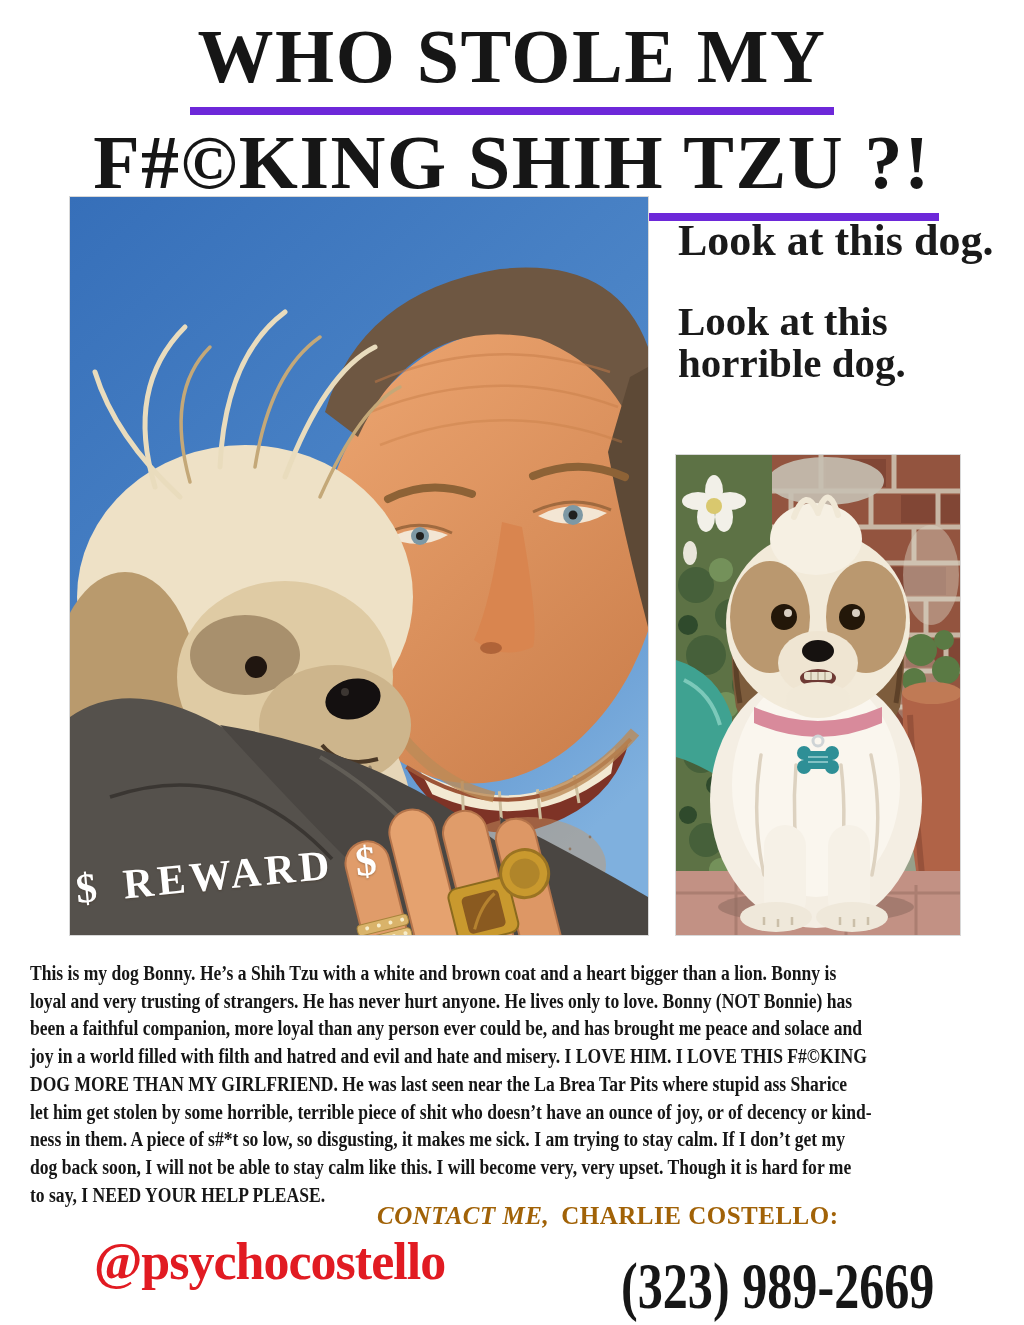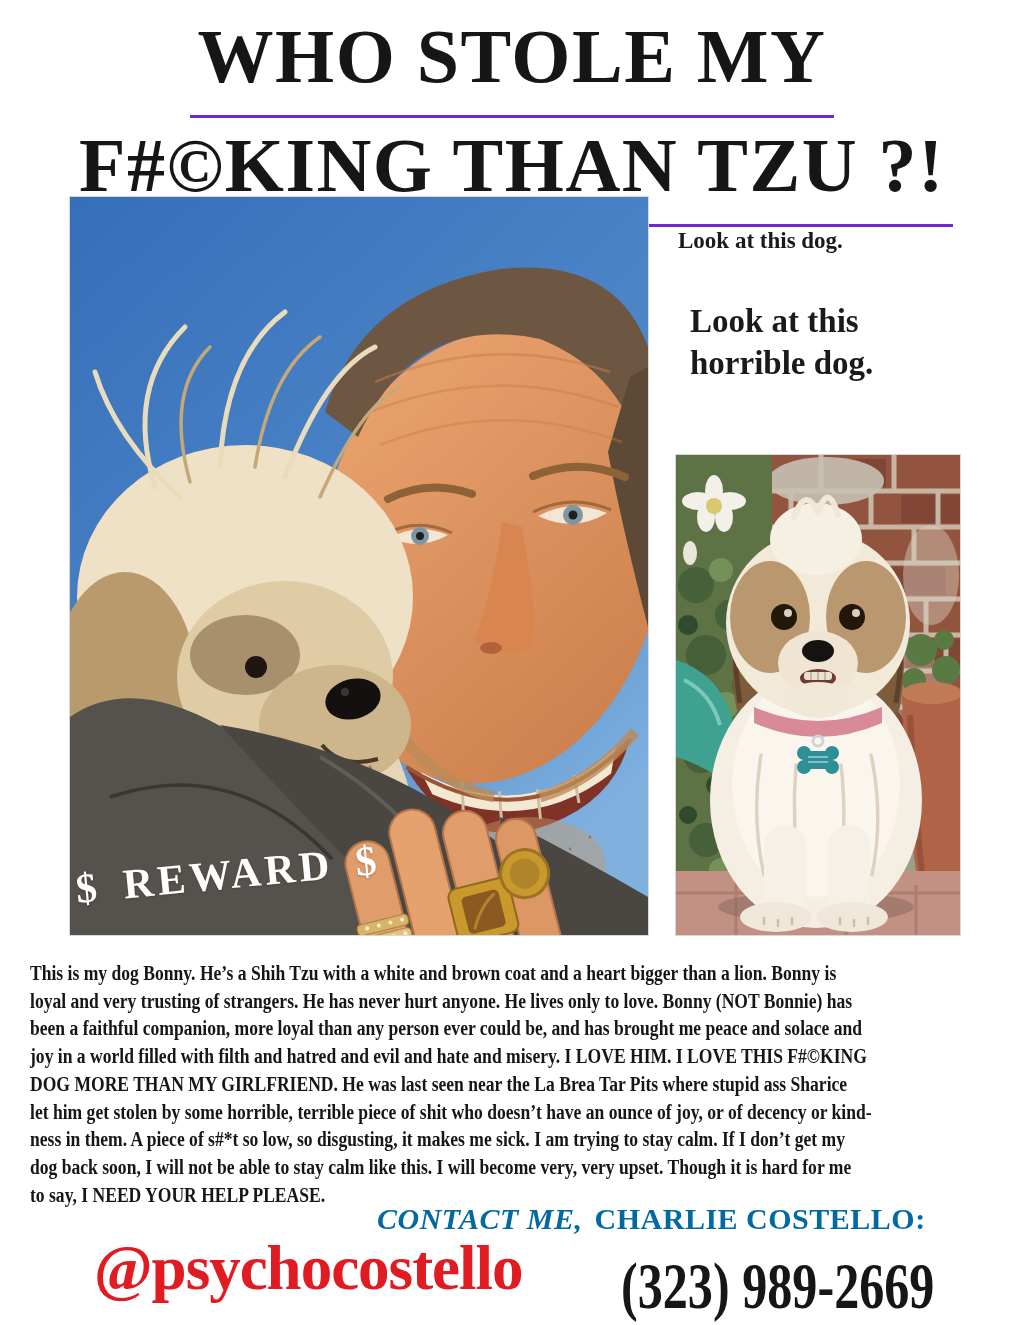"WHO STOLE MY" .title-line { border-bottom: 3px solid #6d28d9 -> 8px solid #6d28d9; padding: 0 8px 21px -> 0 8px 13px }
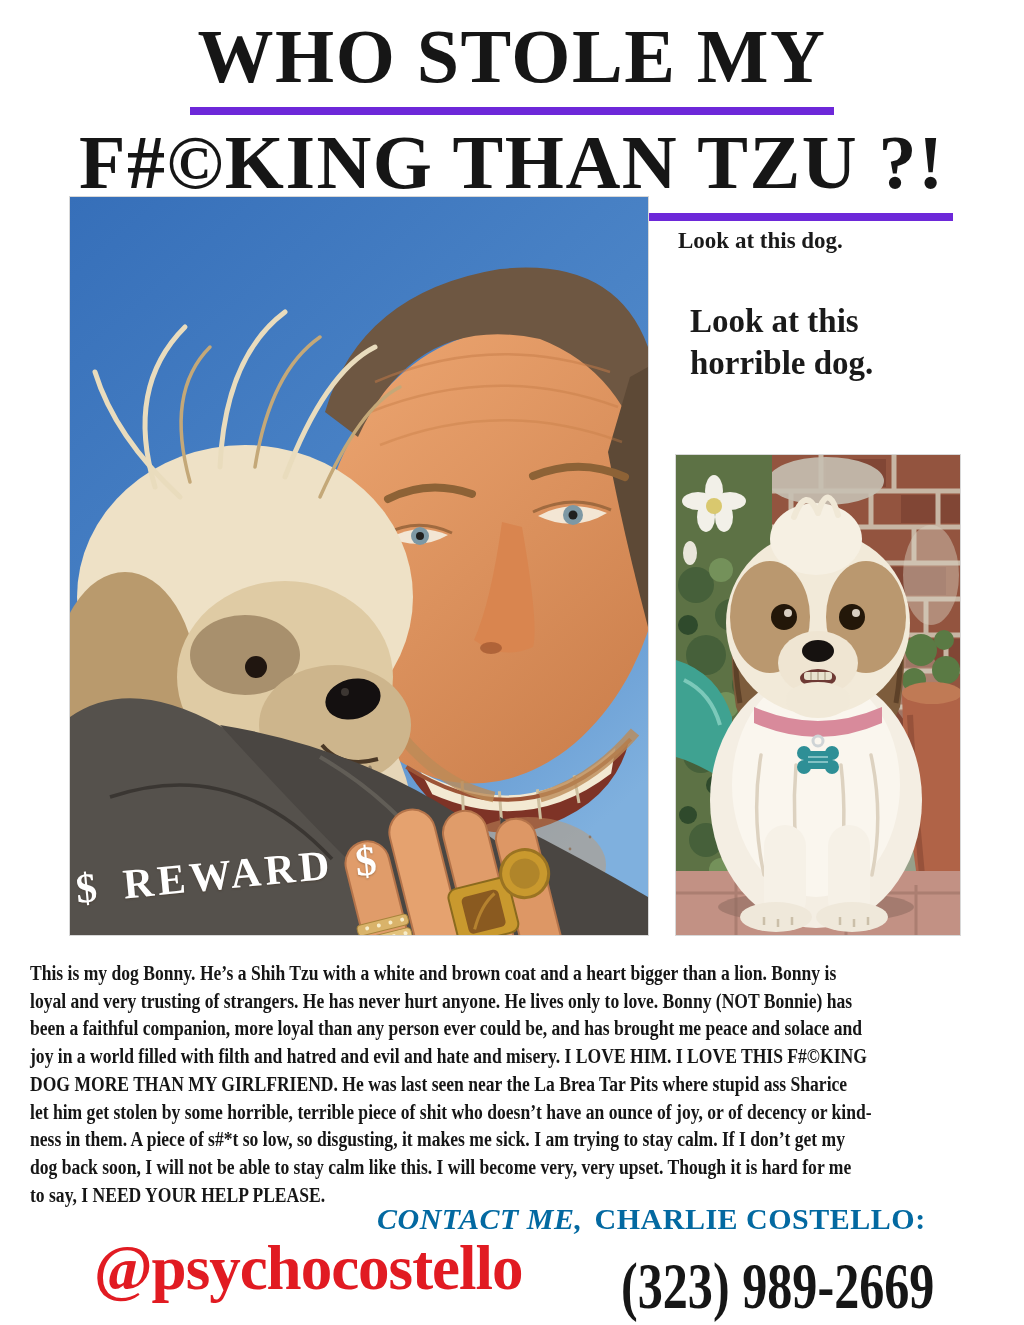"F#©KING THAN TZU ?!" span.title-line { text: THAN -> SHIH }
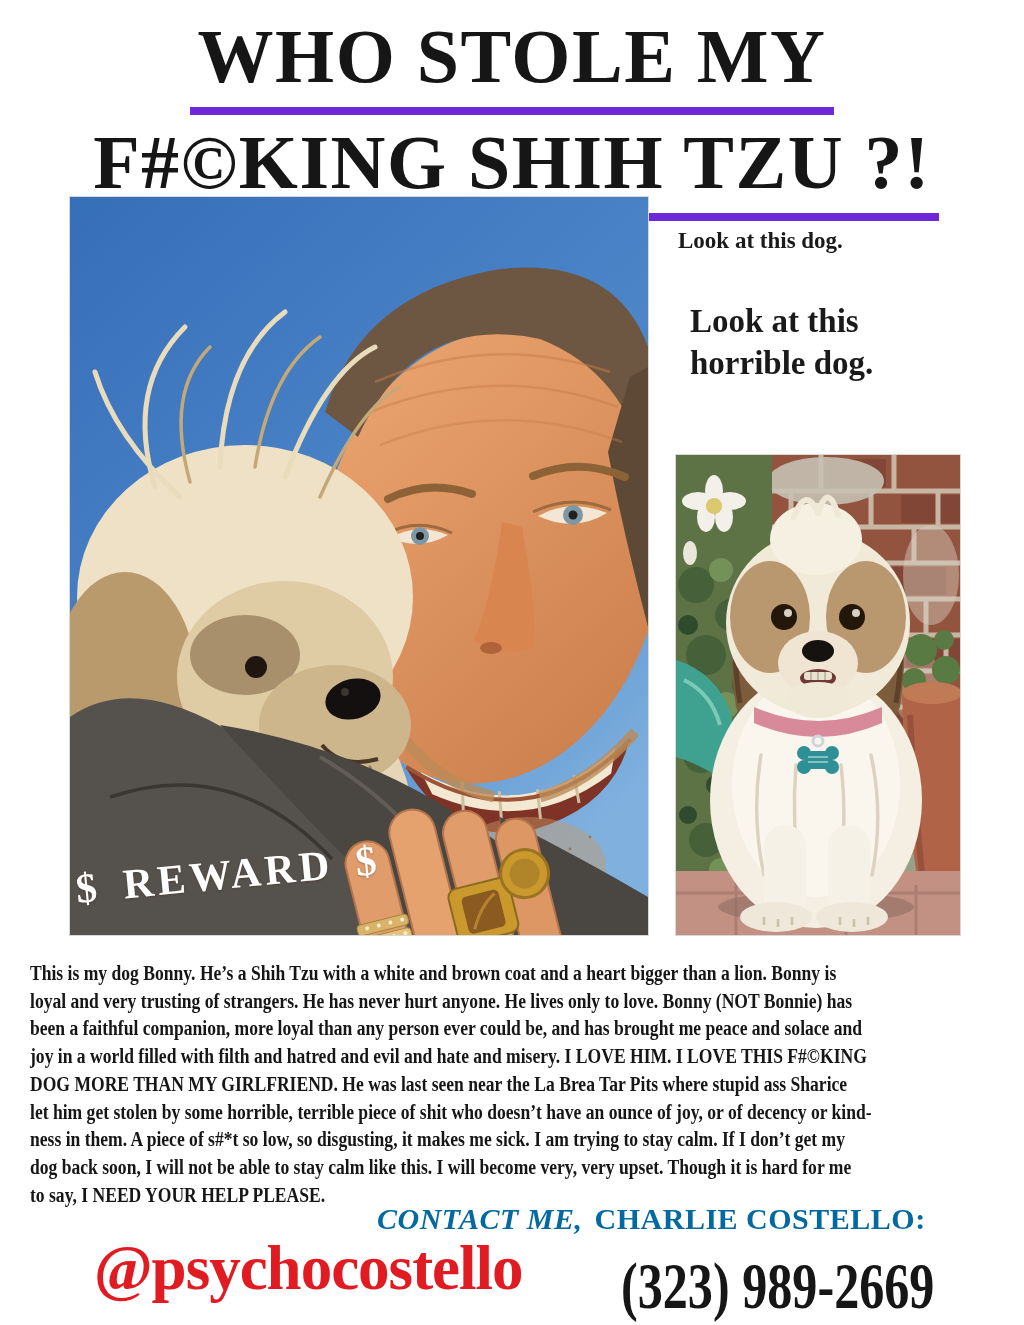"Look at this dog." .look-1 { font-size: 23px -> 44px }
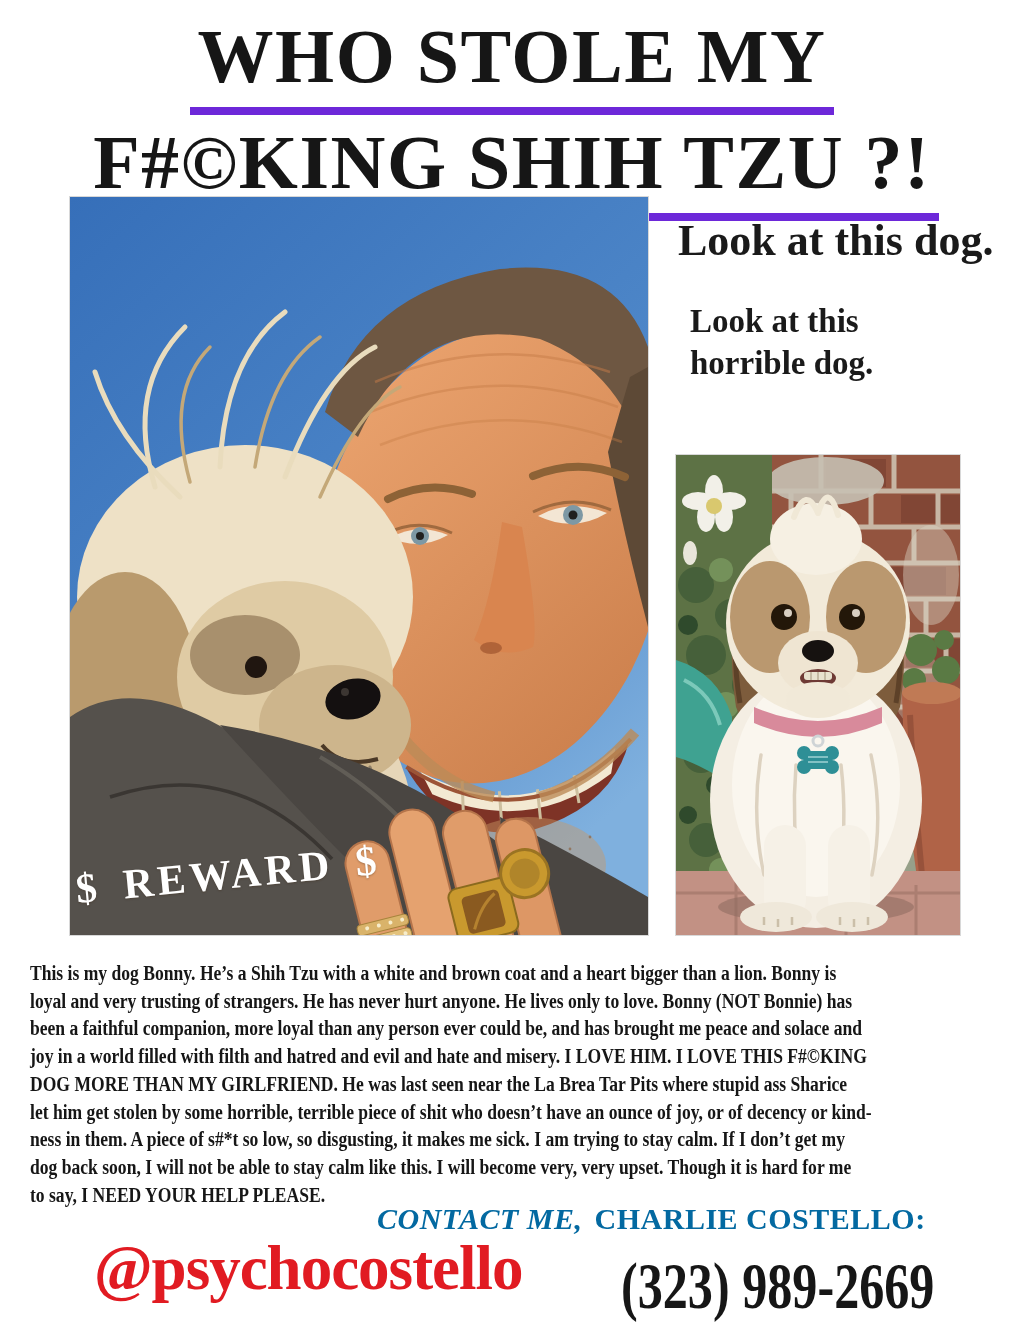"Look at this" .look-2 { font-size: 33px -> 41px; margin-left: 12px -> none }
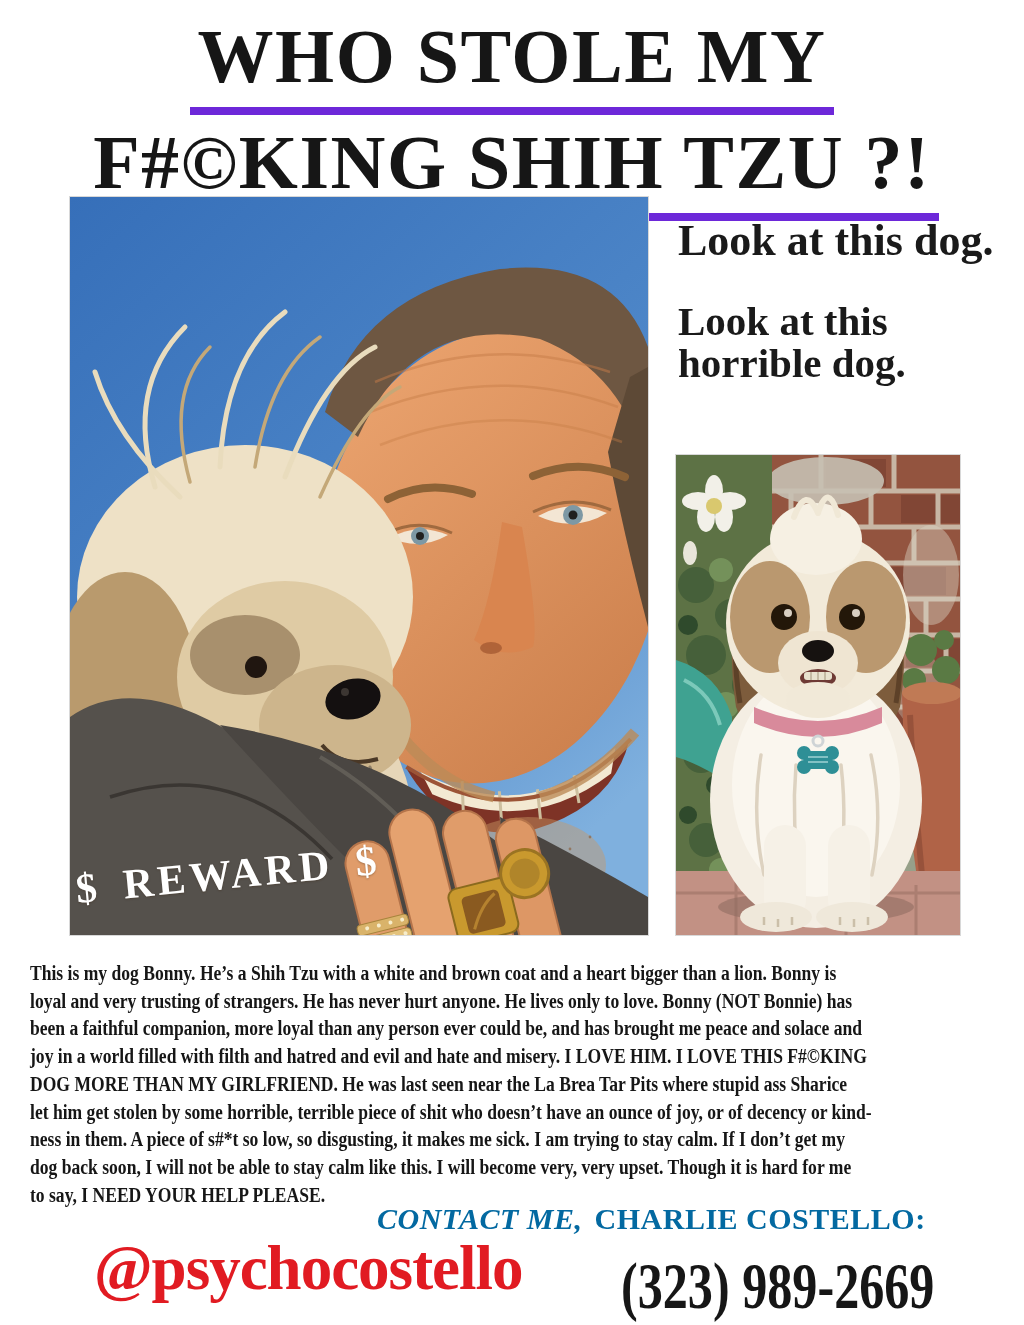"CONTACT ME, CHARLIE COSTELLO:" .contact-line { color: #0369a1 -> #a16207; font-size: 30px -> 25px }
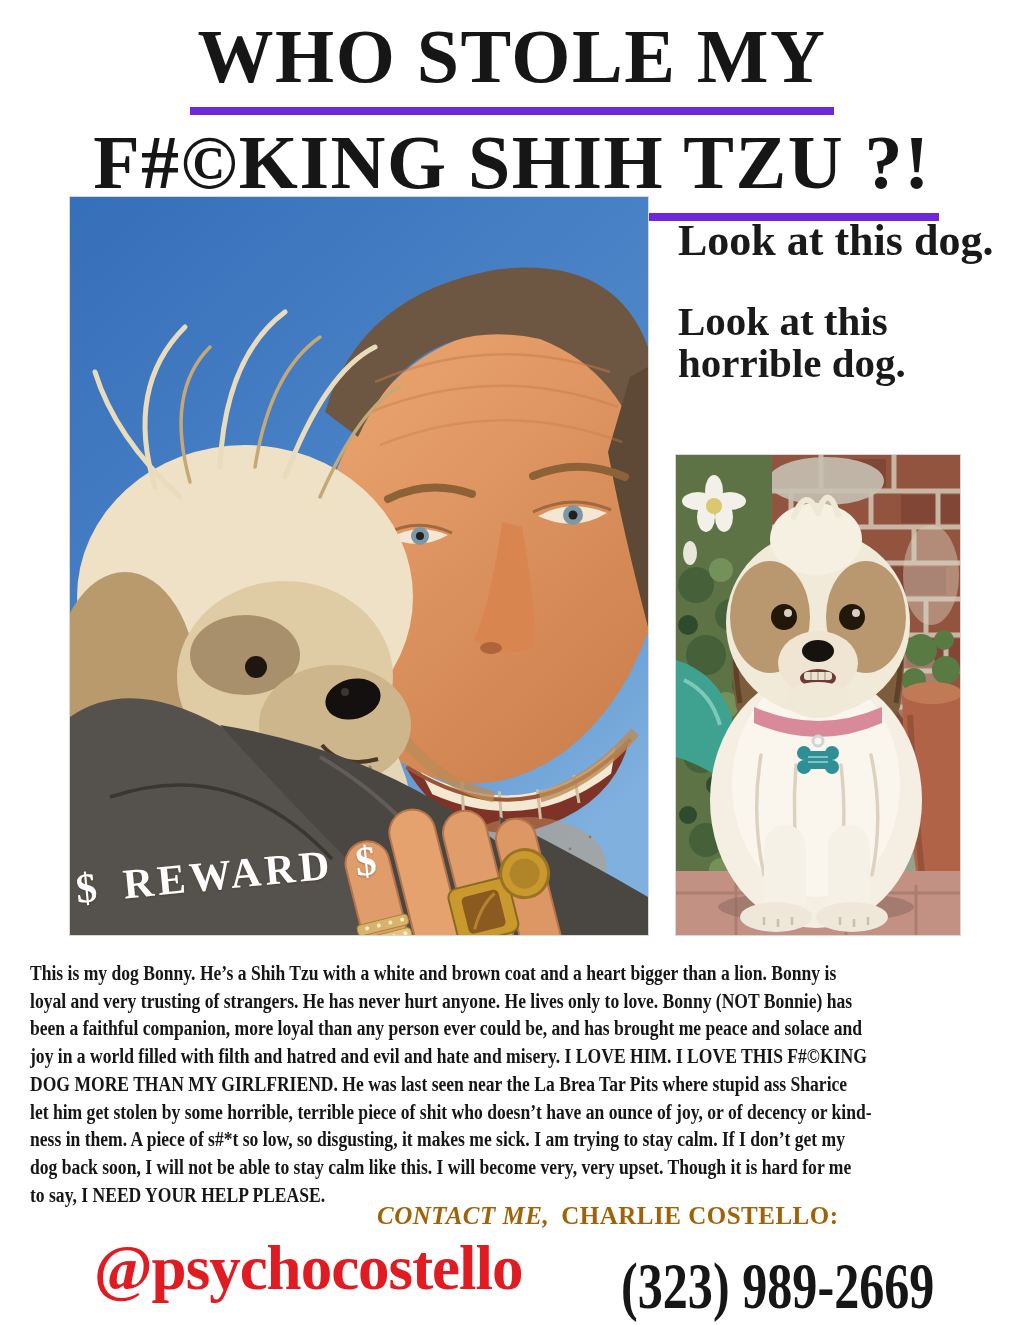"@psychocostello" .handle { font-size: 63px -> 52px }
